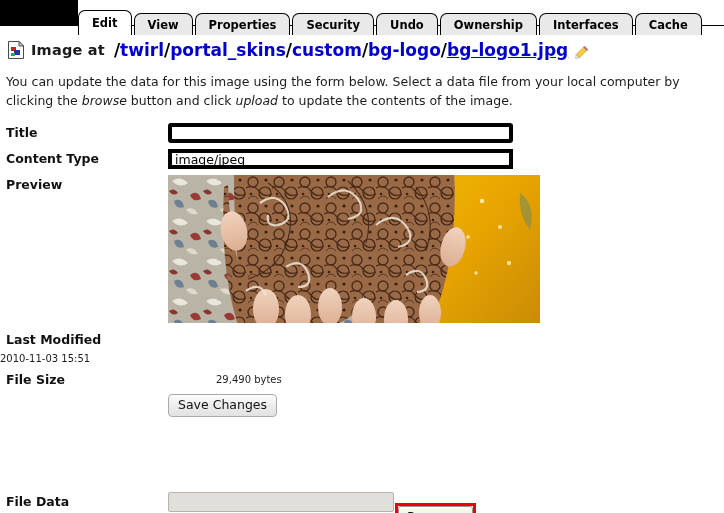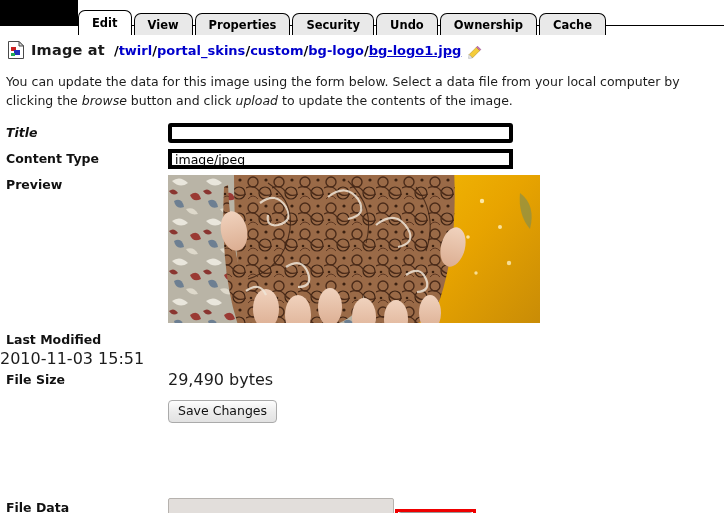"Interfaces" div.tab { html: none -> <div><span>Interfaces</span></div> }
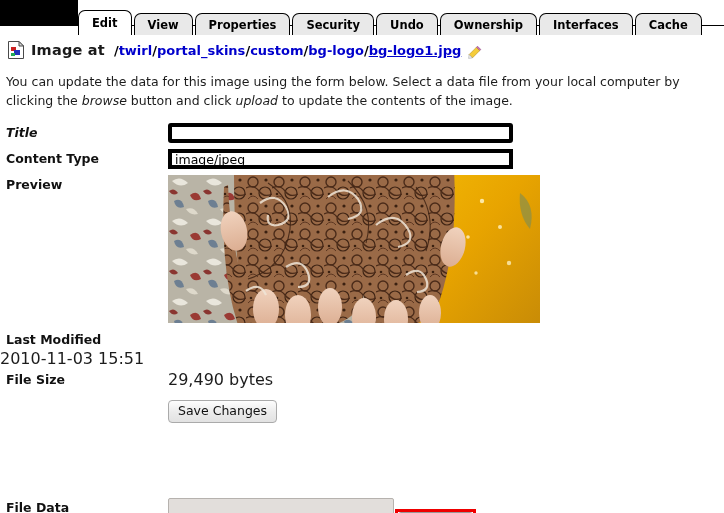"/twirl/portal_skins/custom/bg-logo/bg-lo" .crumbs { font-size: 13px -> 17px }
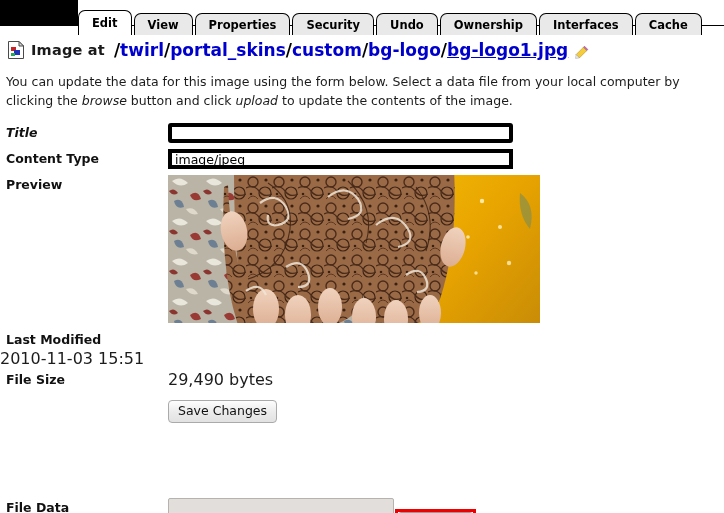"Title" .lbl.ital { font-style: italic -> none }
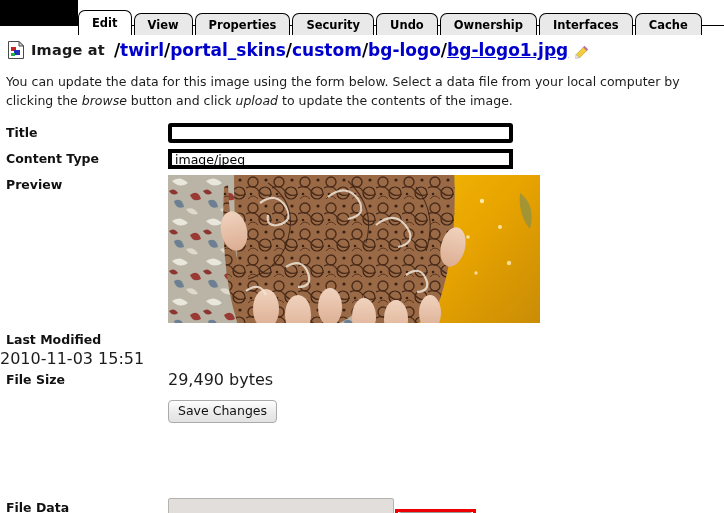"2010-11-03 15:51" .val { font-size: 16px -> 10px }
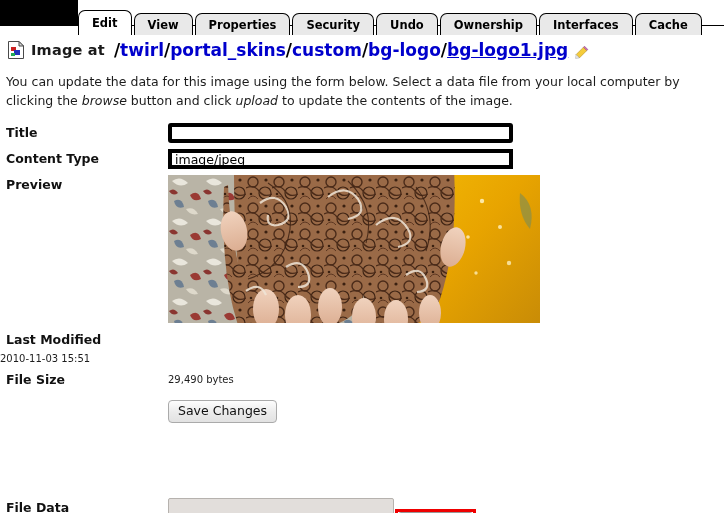"File Size" div.row { gap: none -> 48px; margin-bottom: 11px -> 5px }
